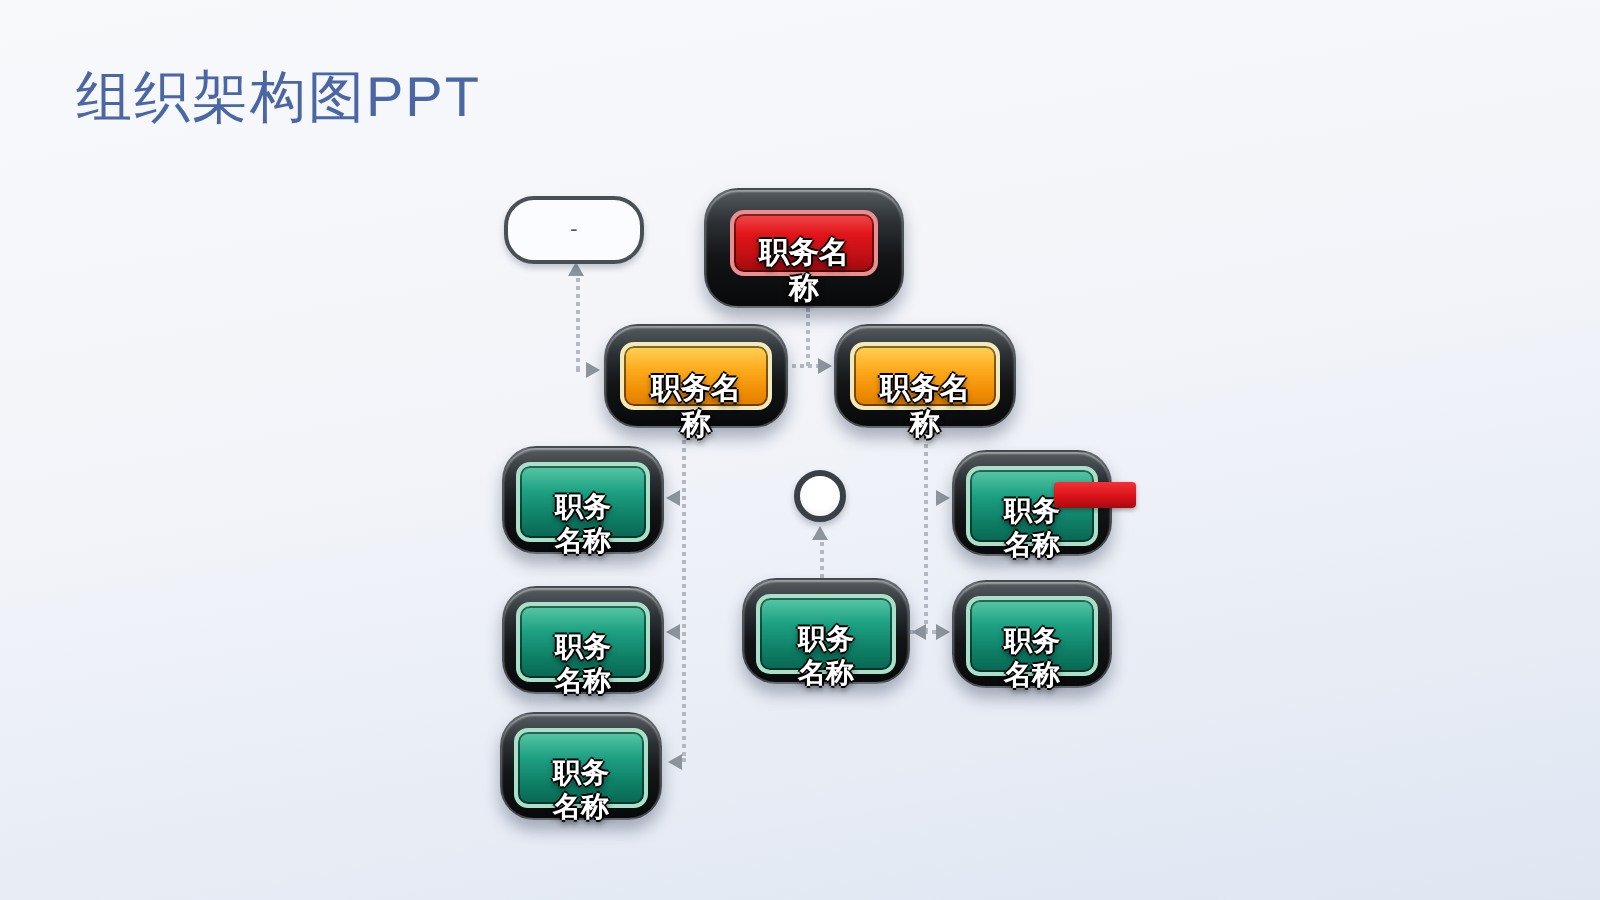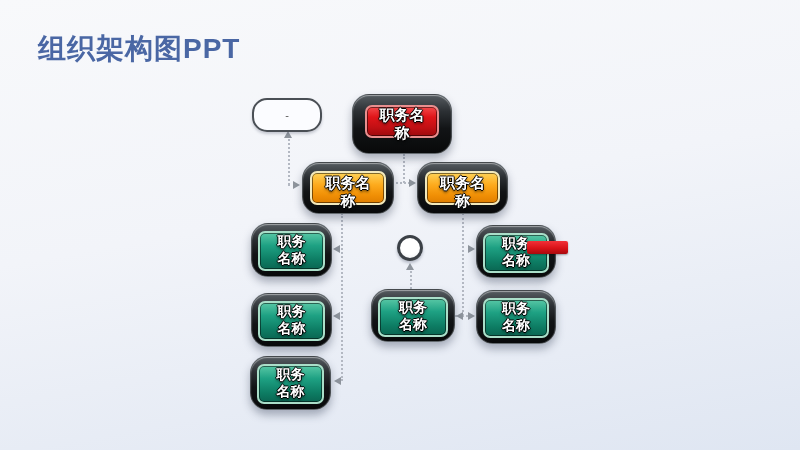"组织架构图PPT" .title { font-weight: bold -> normal }
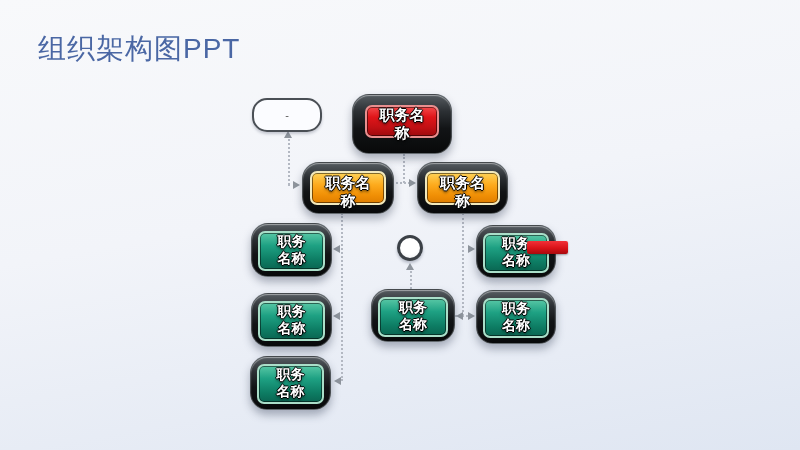"职务名称" .nlabel { margin: 0 auto -> 12px auto }
